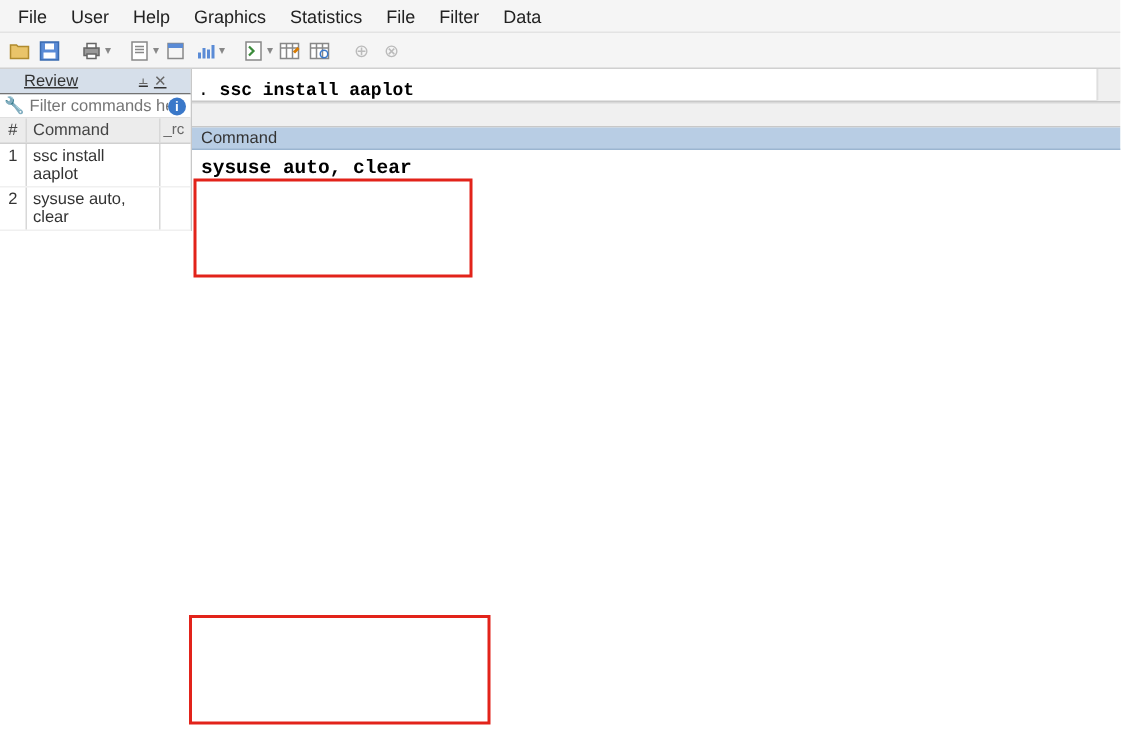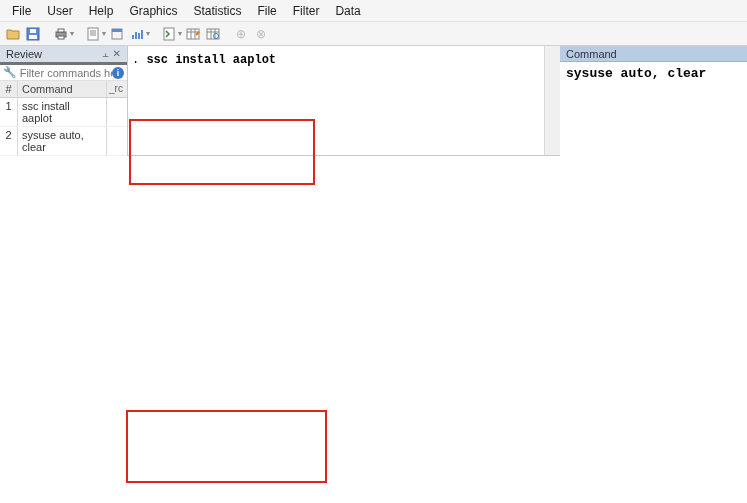"Review" .review-header { border-bottom: 3px solid #737373 -> 1px solid #737373; padding: 2px 6px -> 2px 16px; text-decoration: none -> underline }
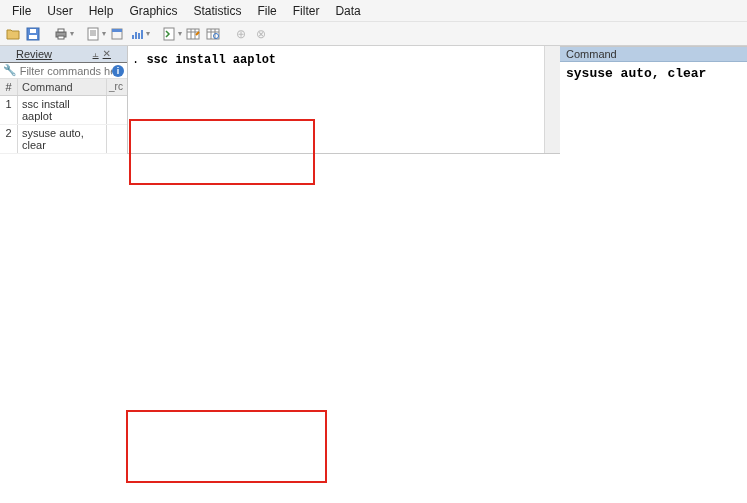". ssc install aaplot" .right-side { flex-direction: row -> column }
